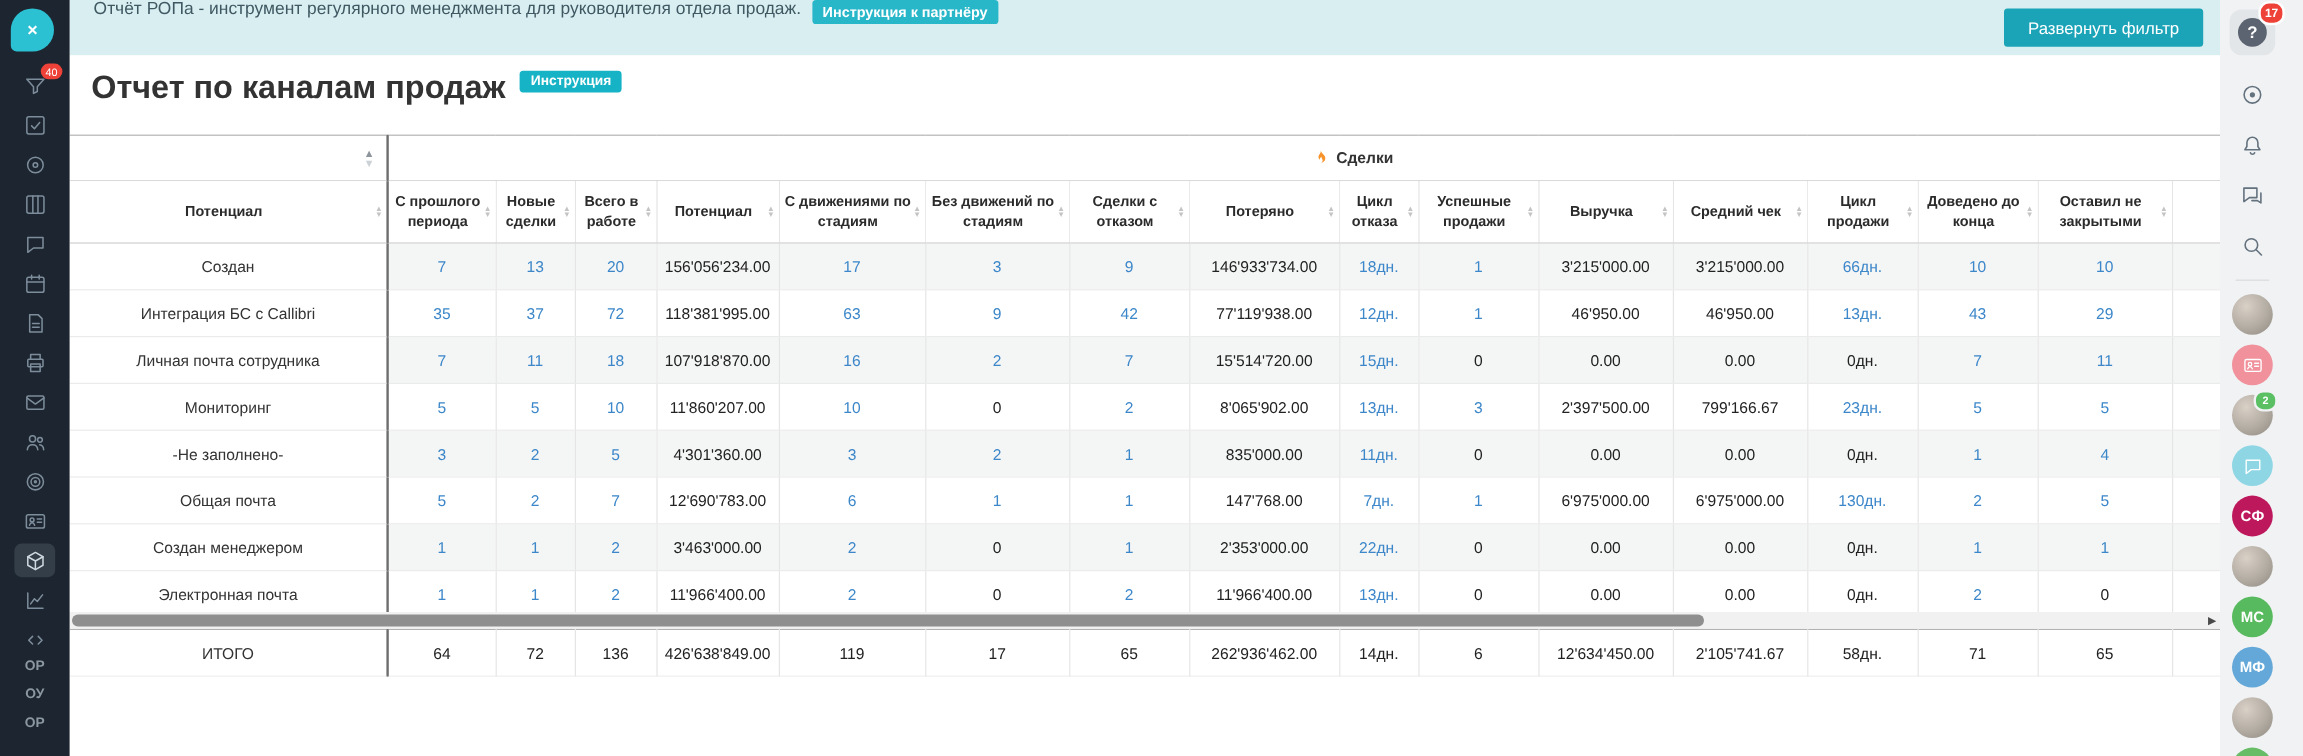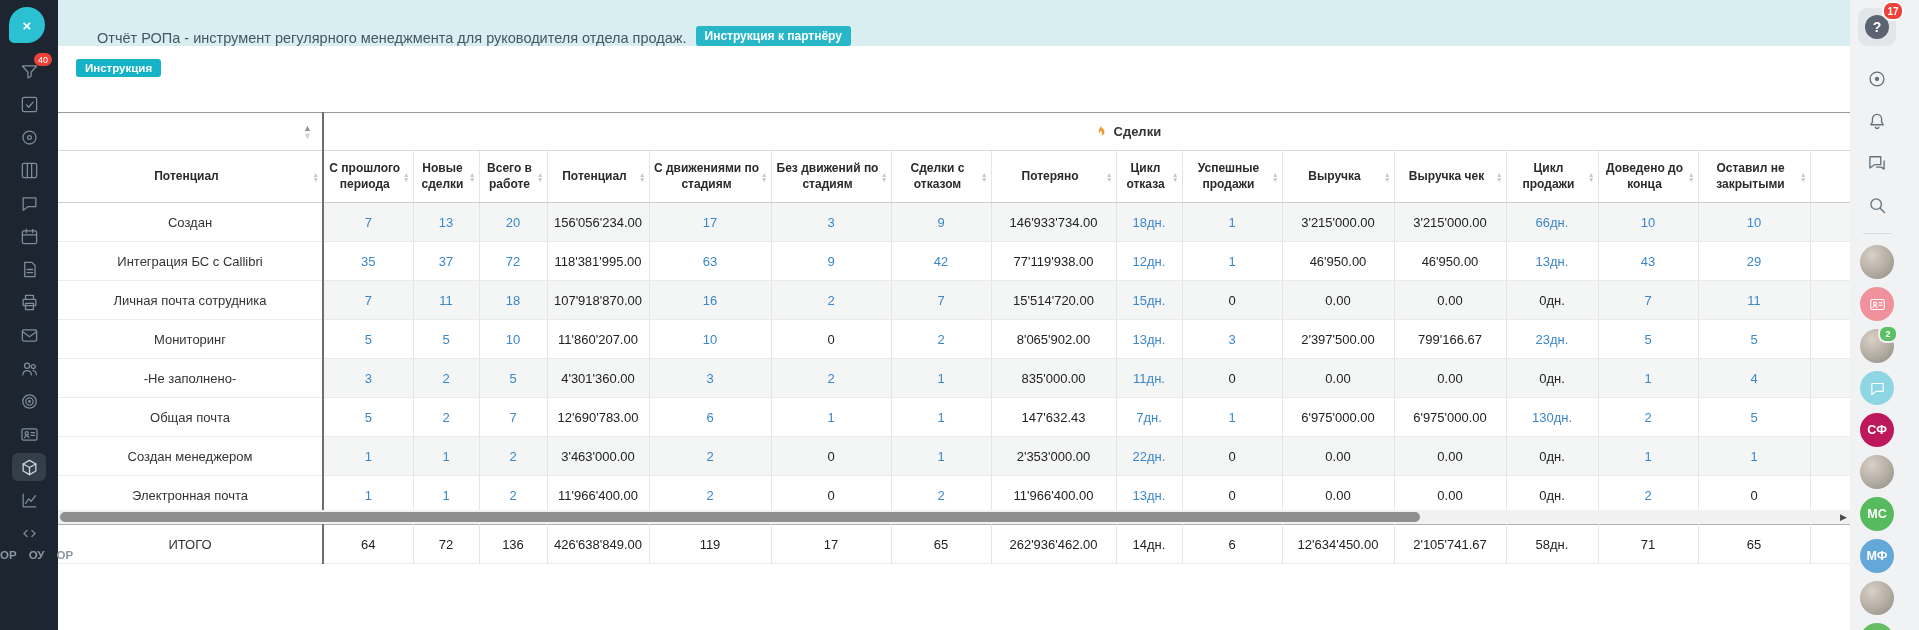"Отчёт РОПа - инструмент регулярного" .banner { align-items: flex-end -> flex-start; padding-left: 39px -> 20px }
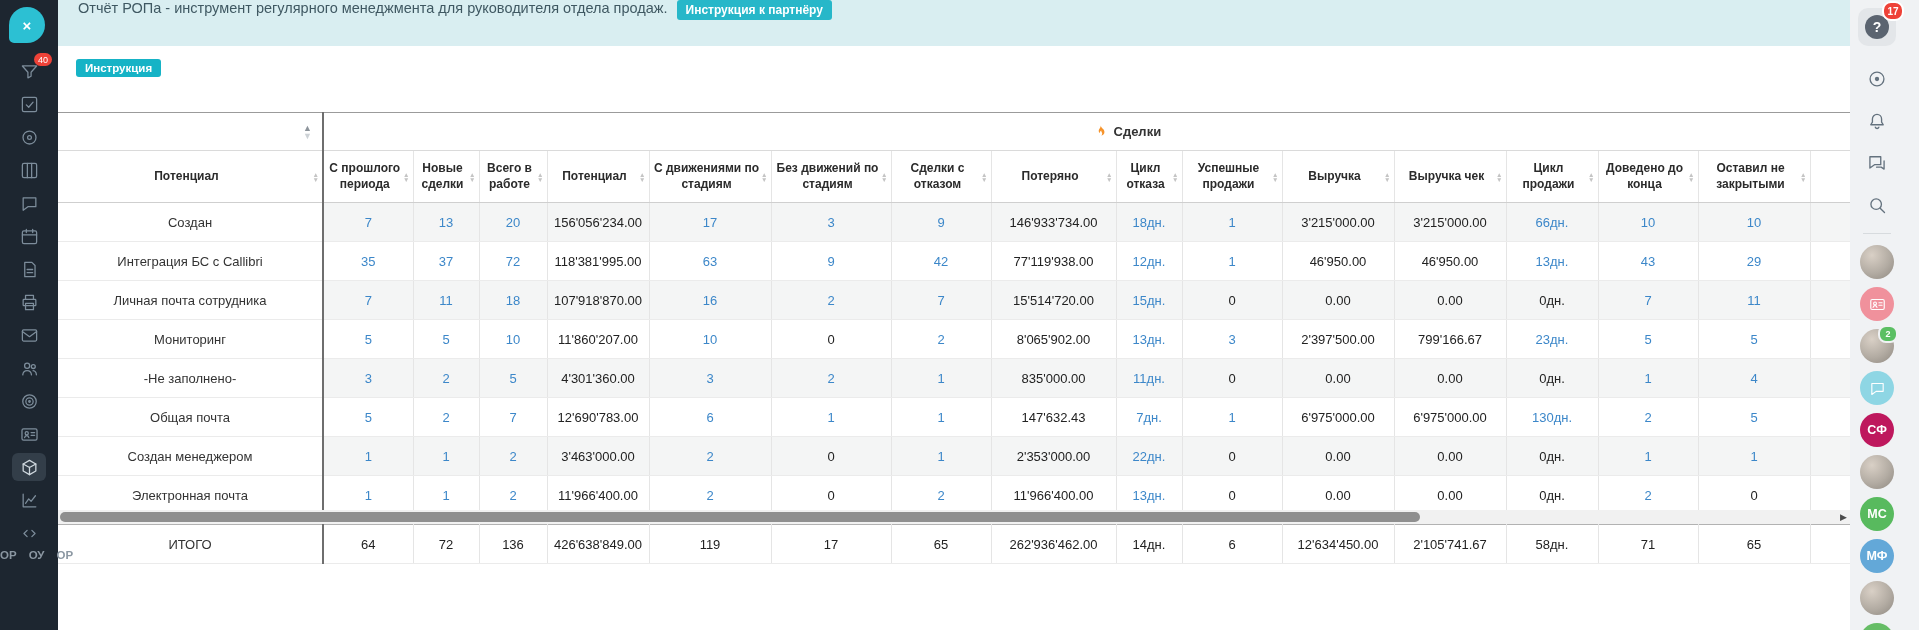"Развернуть фильтр" button.banner-btn { html: none -> <button>Развернуть фильтр</button> }
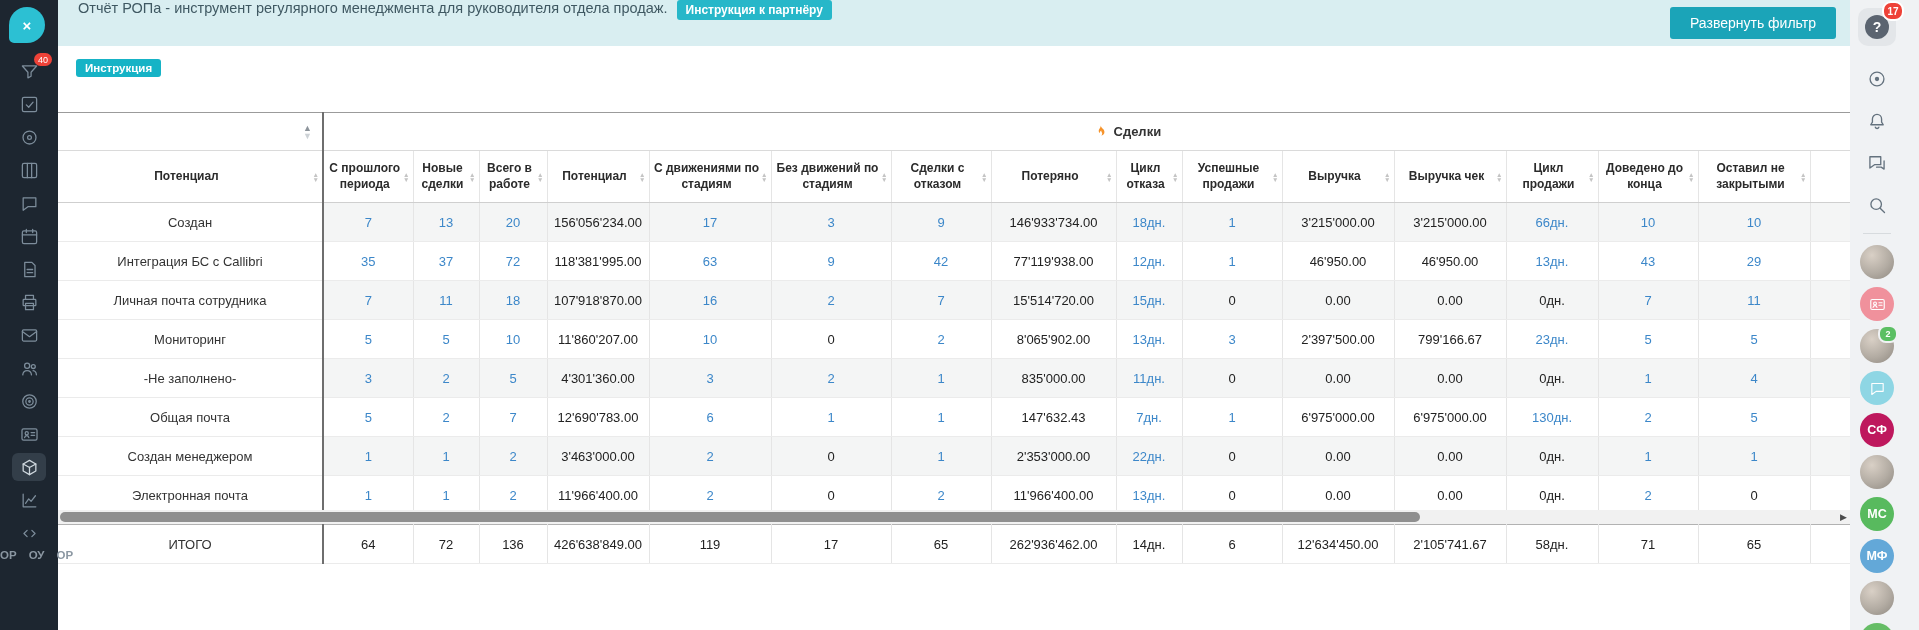"Отчет по каналам продаж" h1.page-title { html: none -> <h1>Отчет по каналам продаж</h1> }
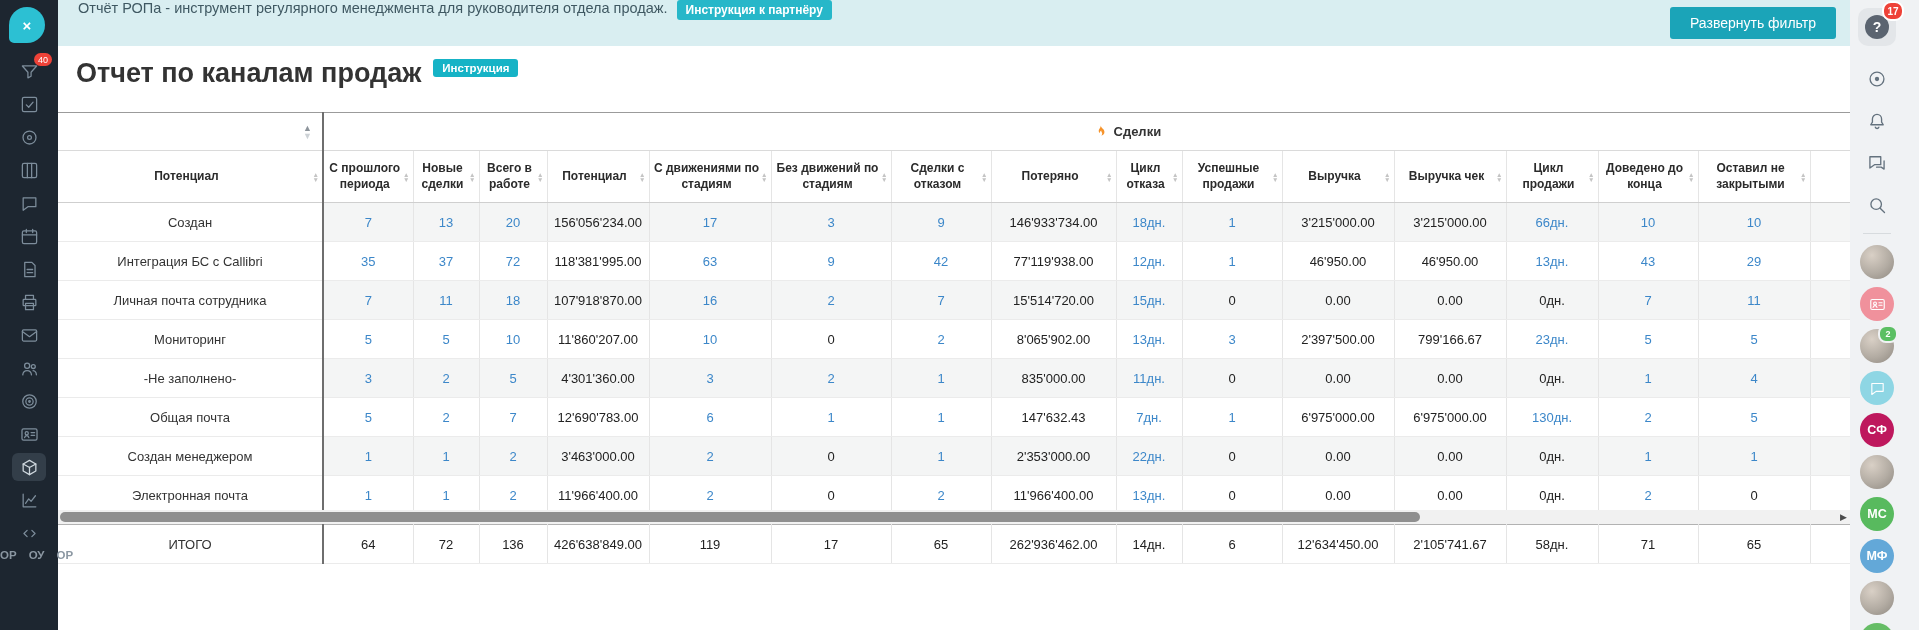"Выручка чек" span { text: Выручка -> Средний }
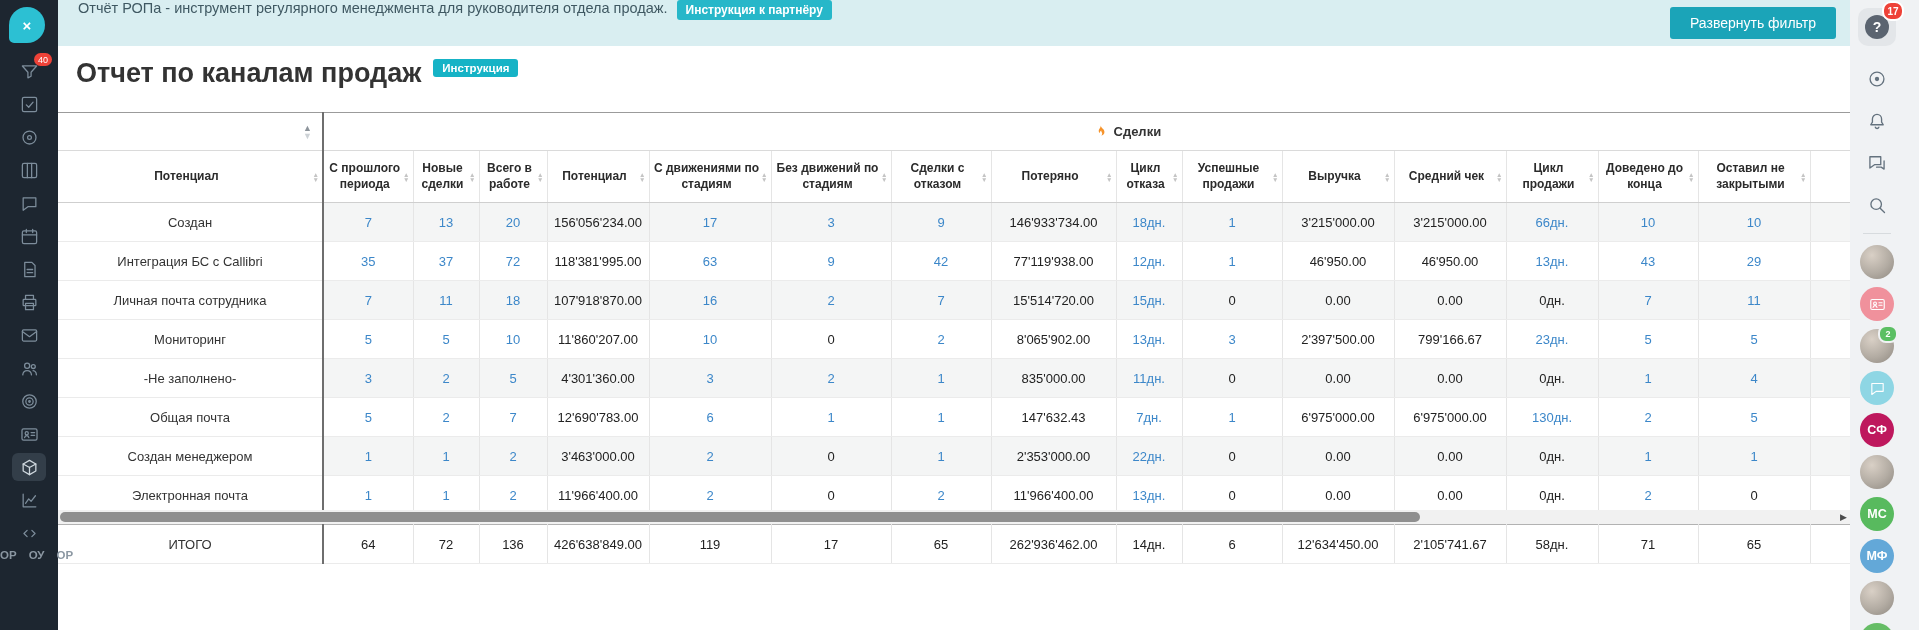"147'632.43" span.plain { text: 147'632.43 -> 147'768.00 }
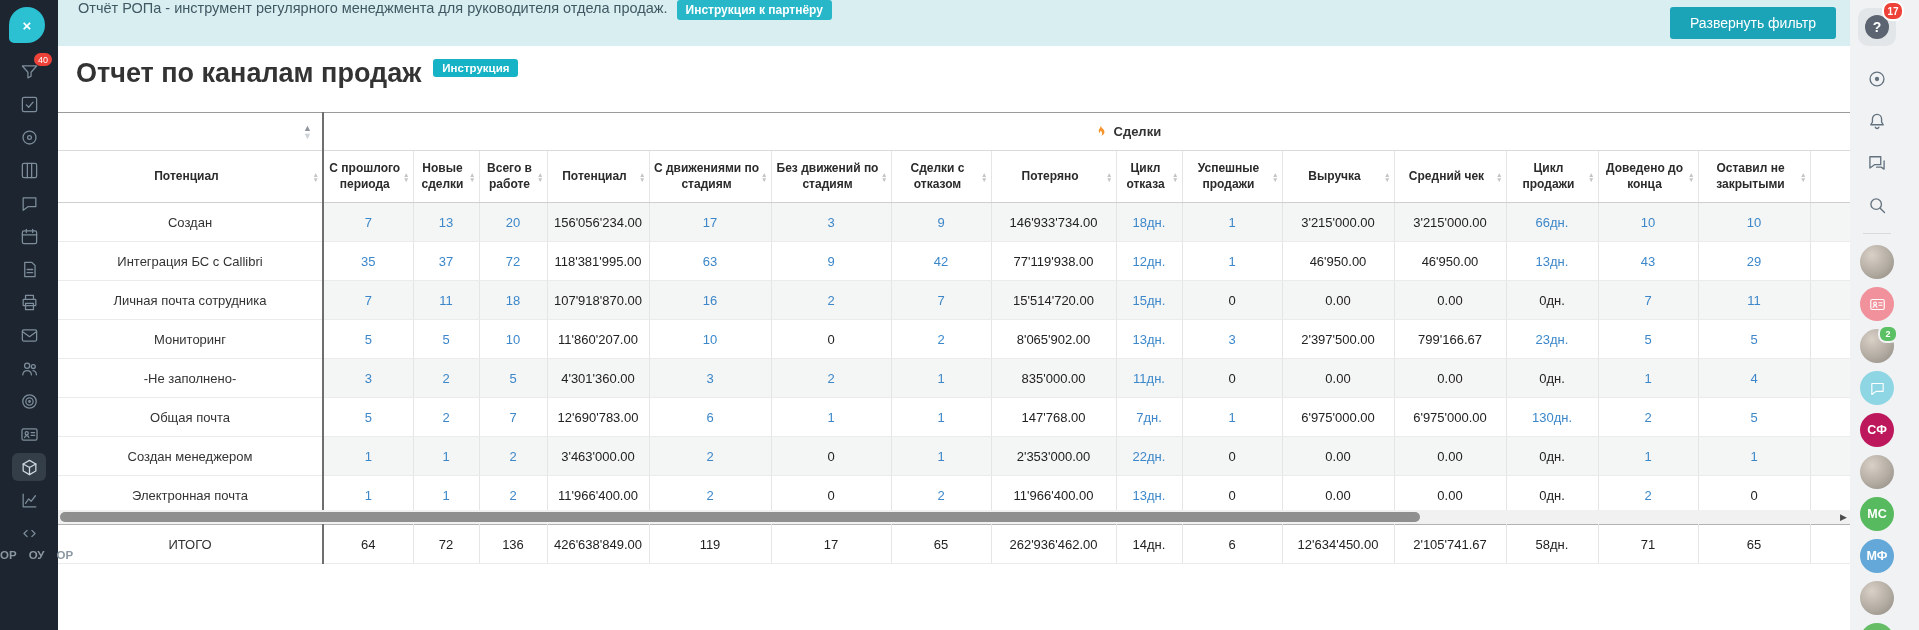"ОР" .lsb-foot { flex-direction: row -> column }
